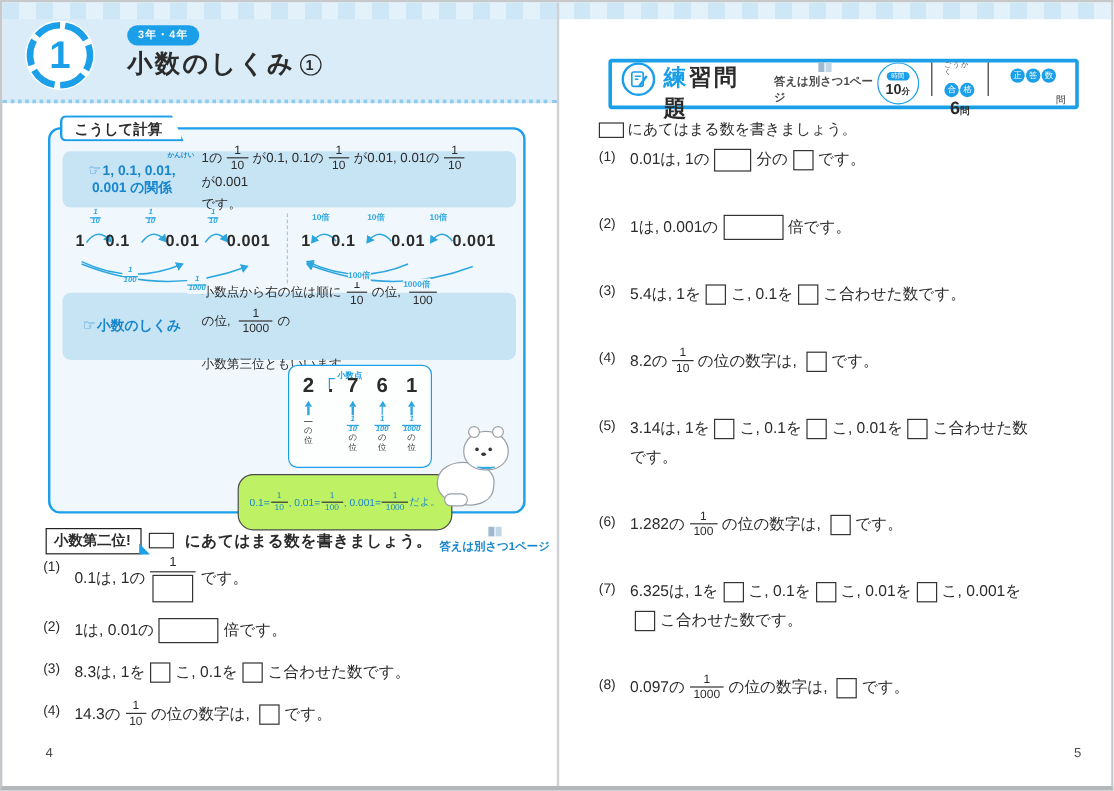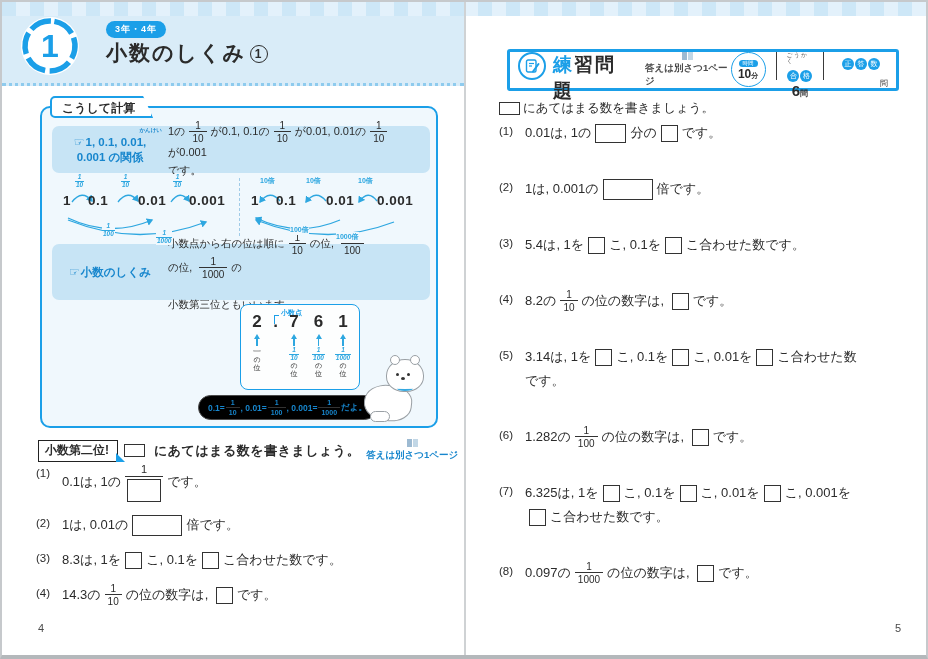"0.1=" .bubble { background: #000000 -> #bef264; font-weight: bold -> normal; padding: 3px 9px -> 14px 9px }
